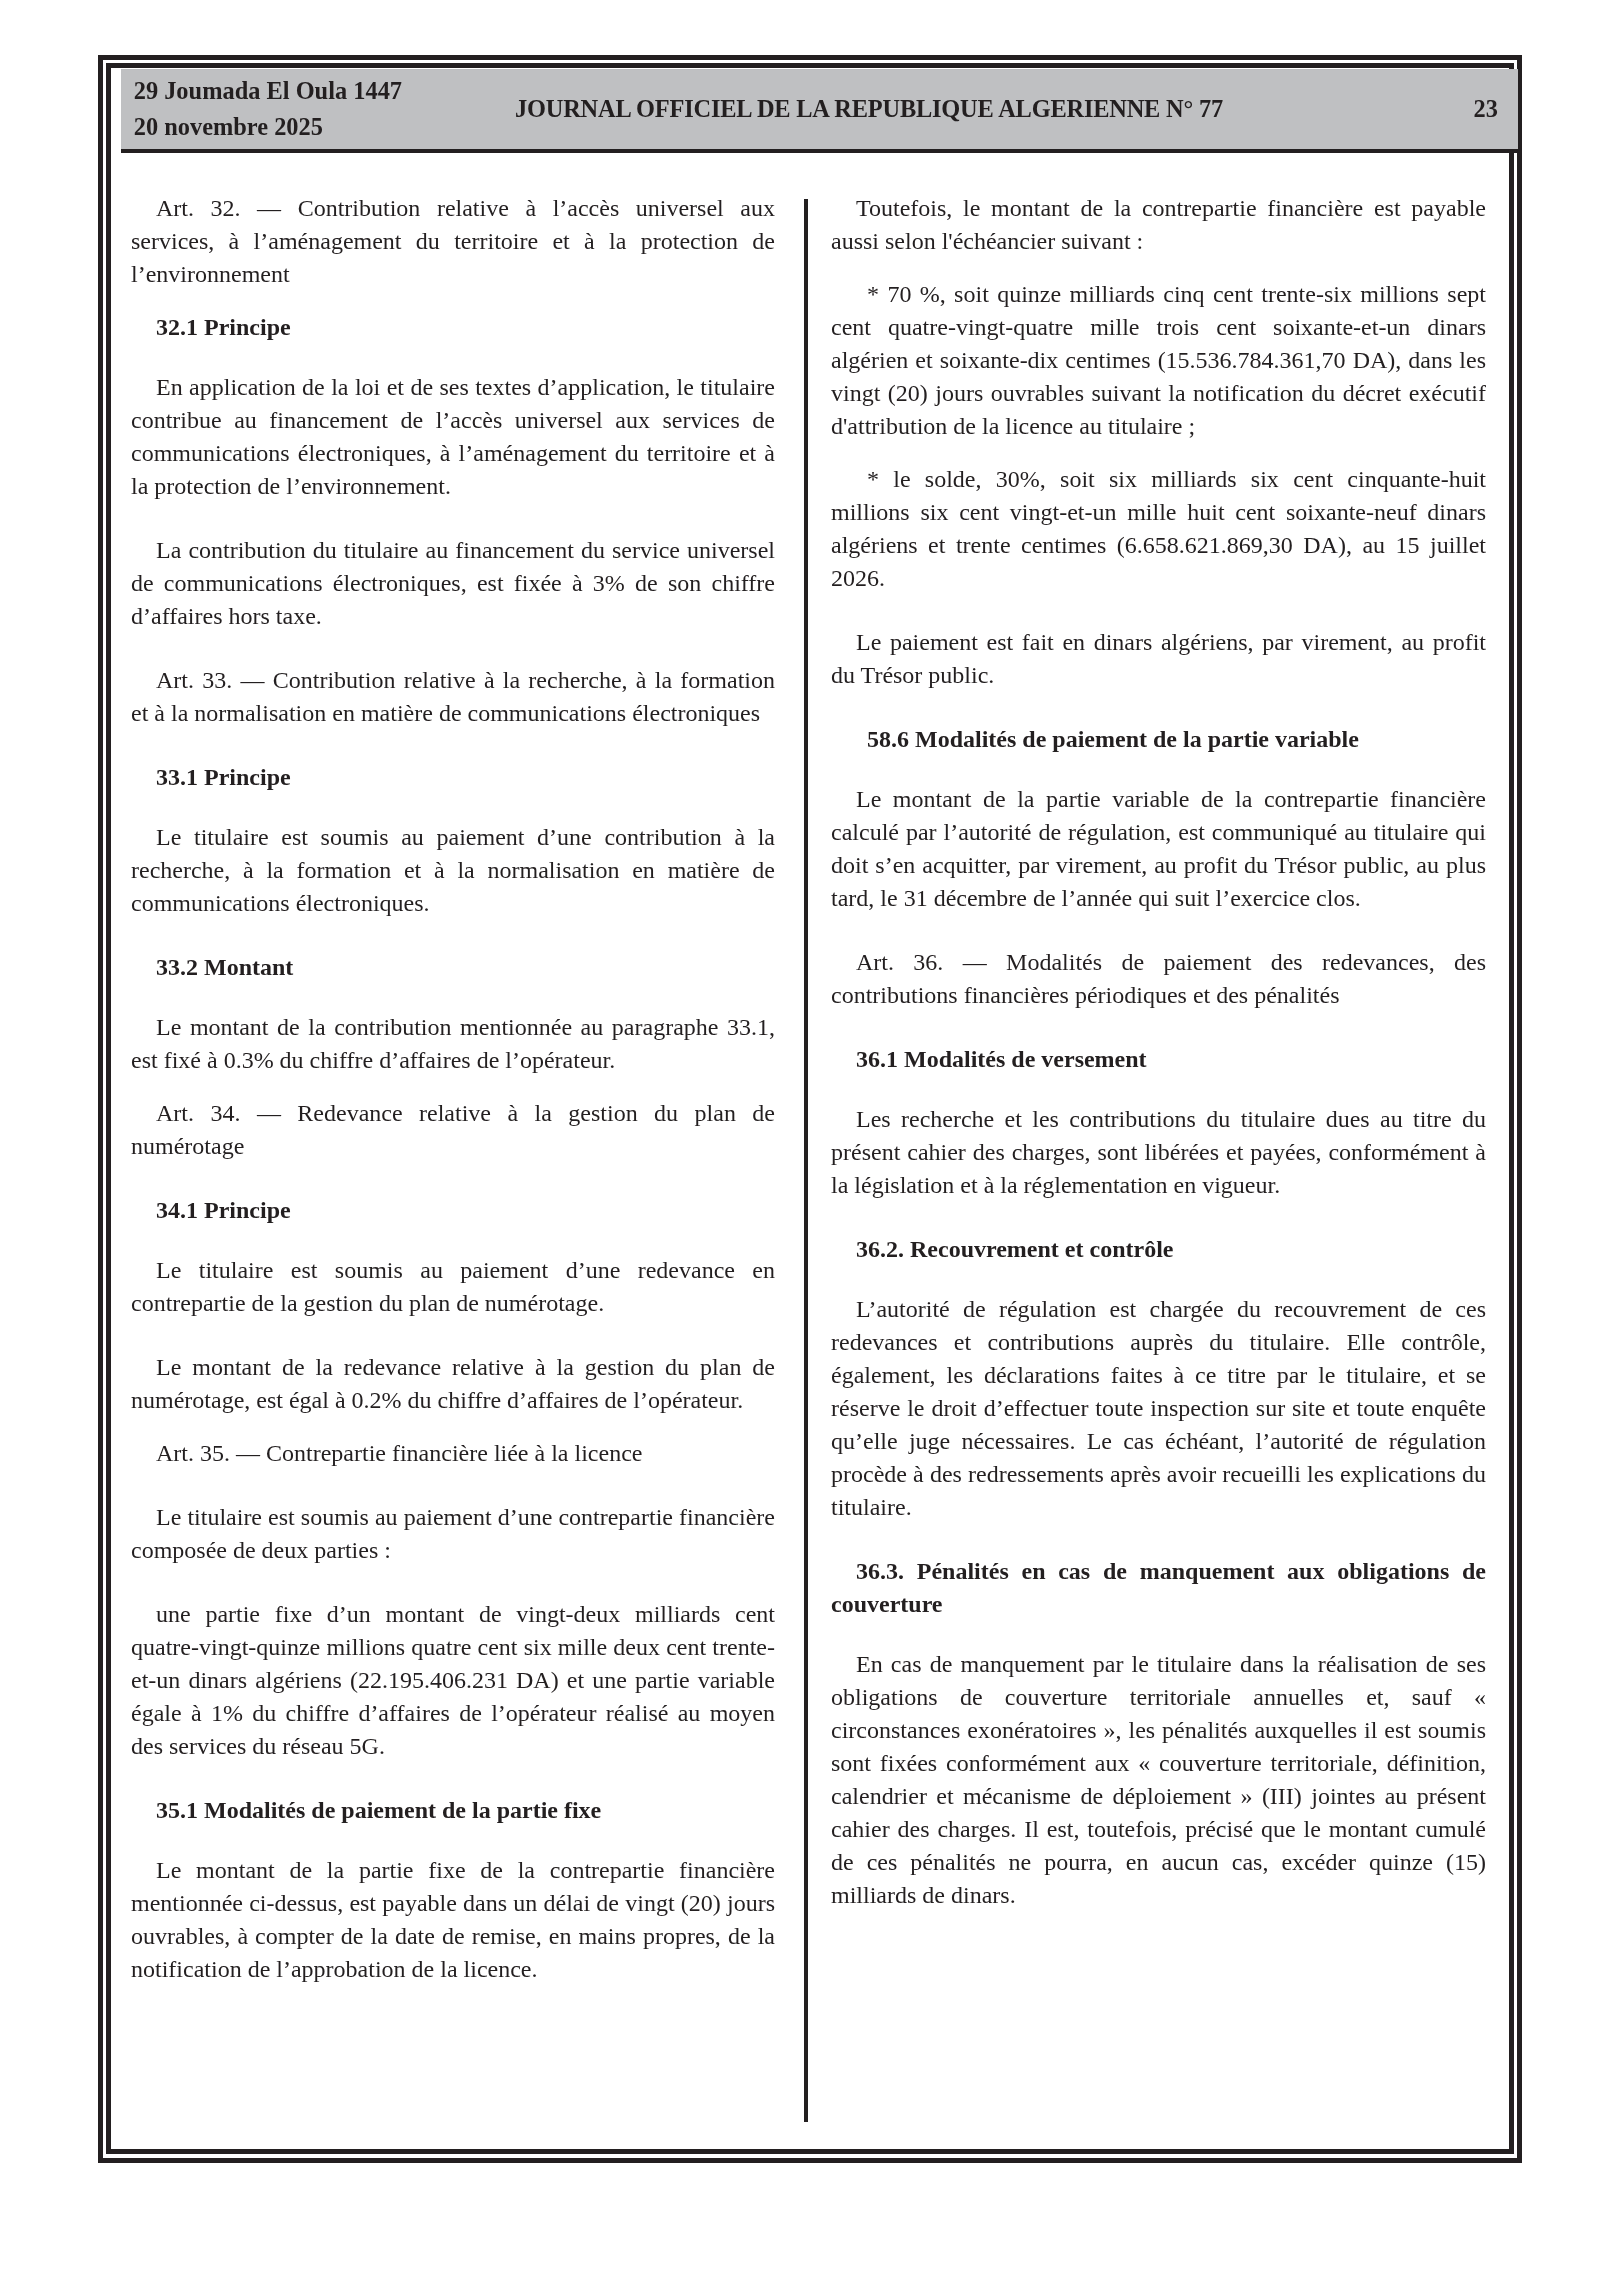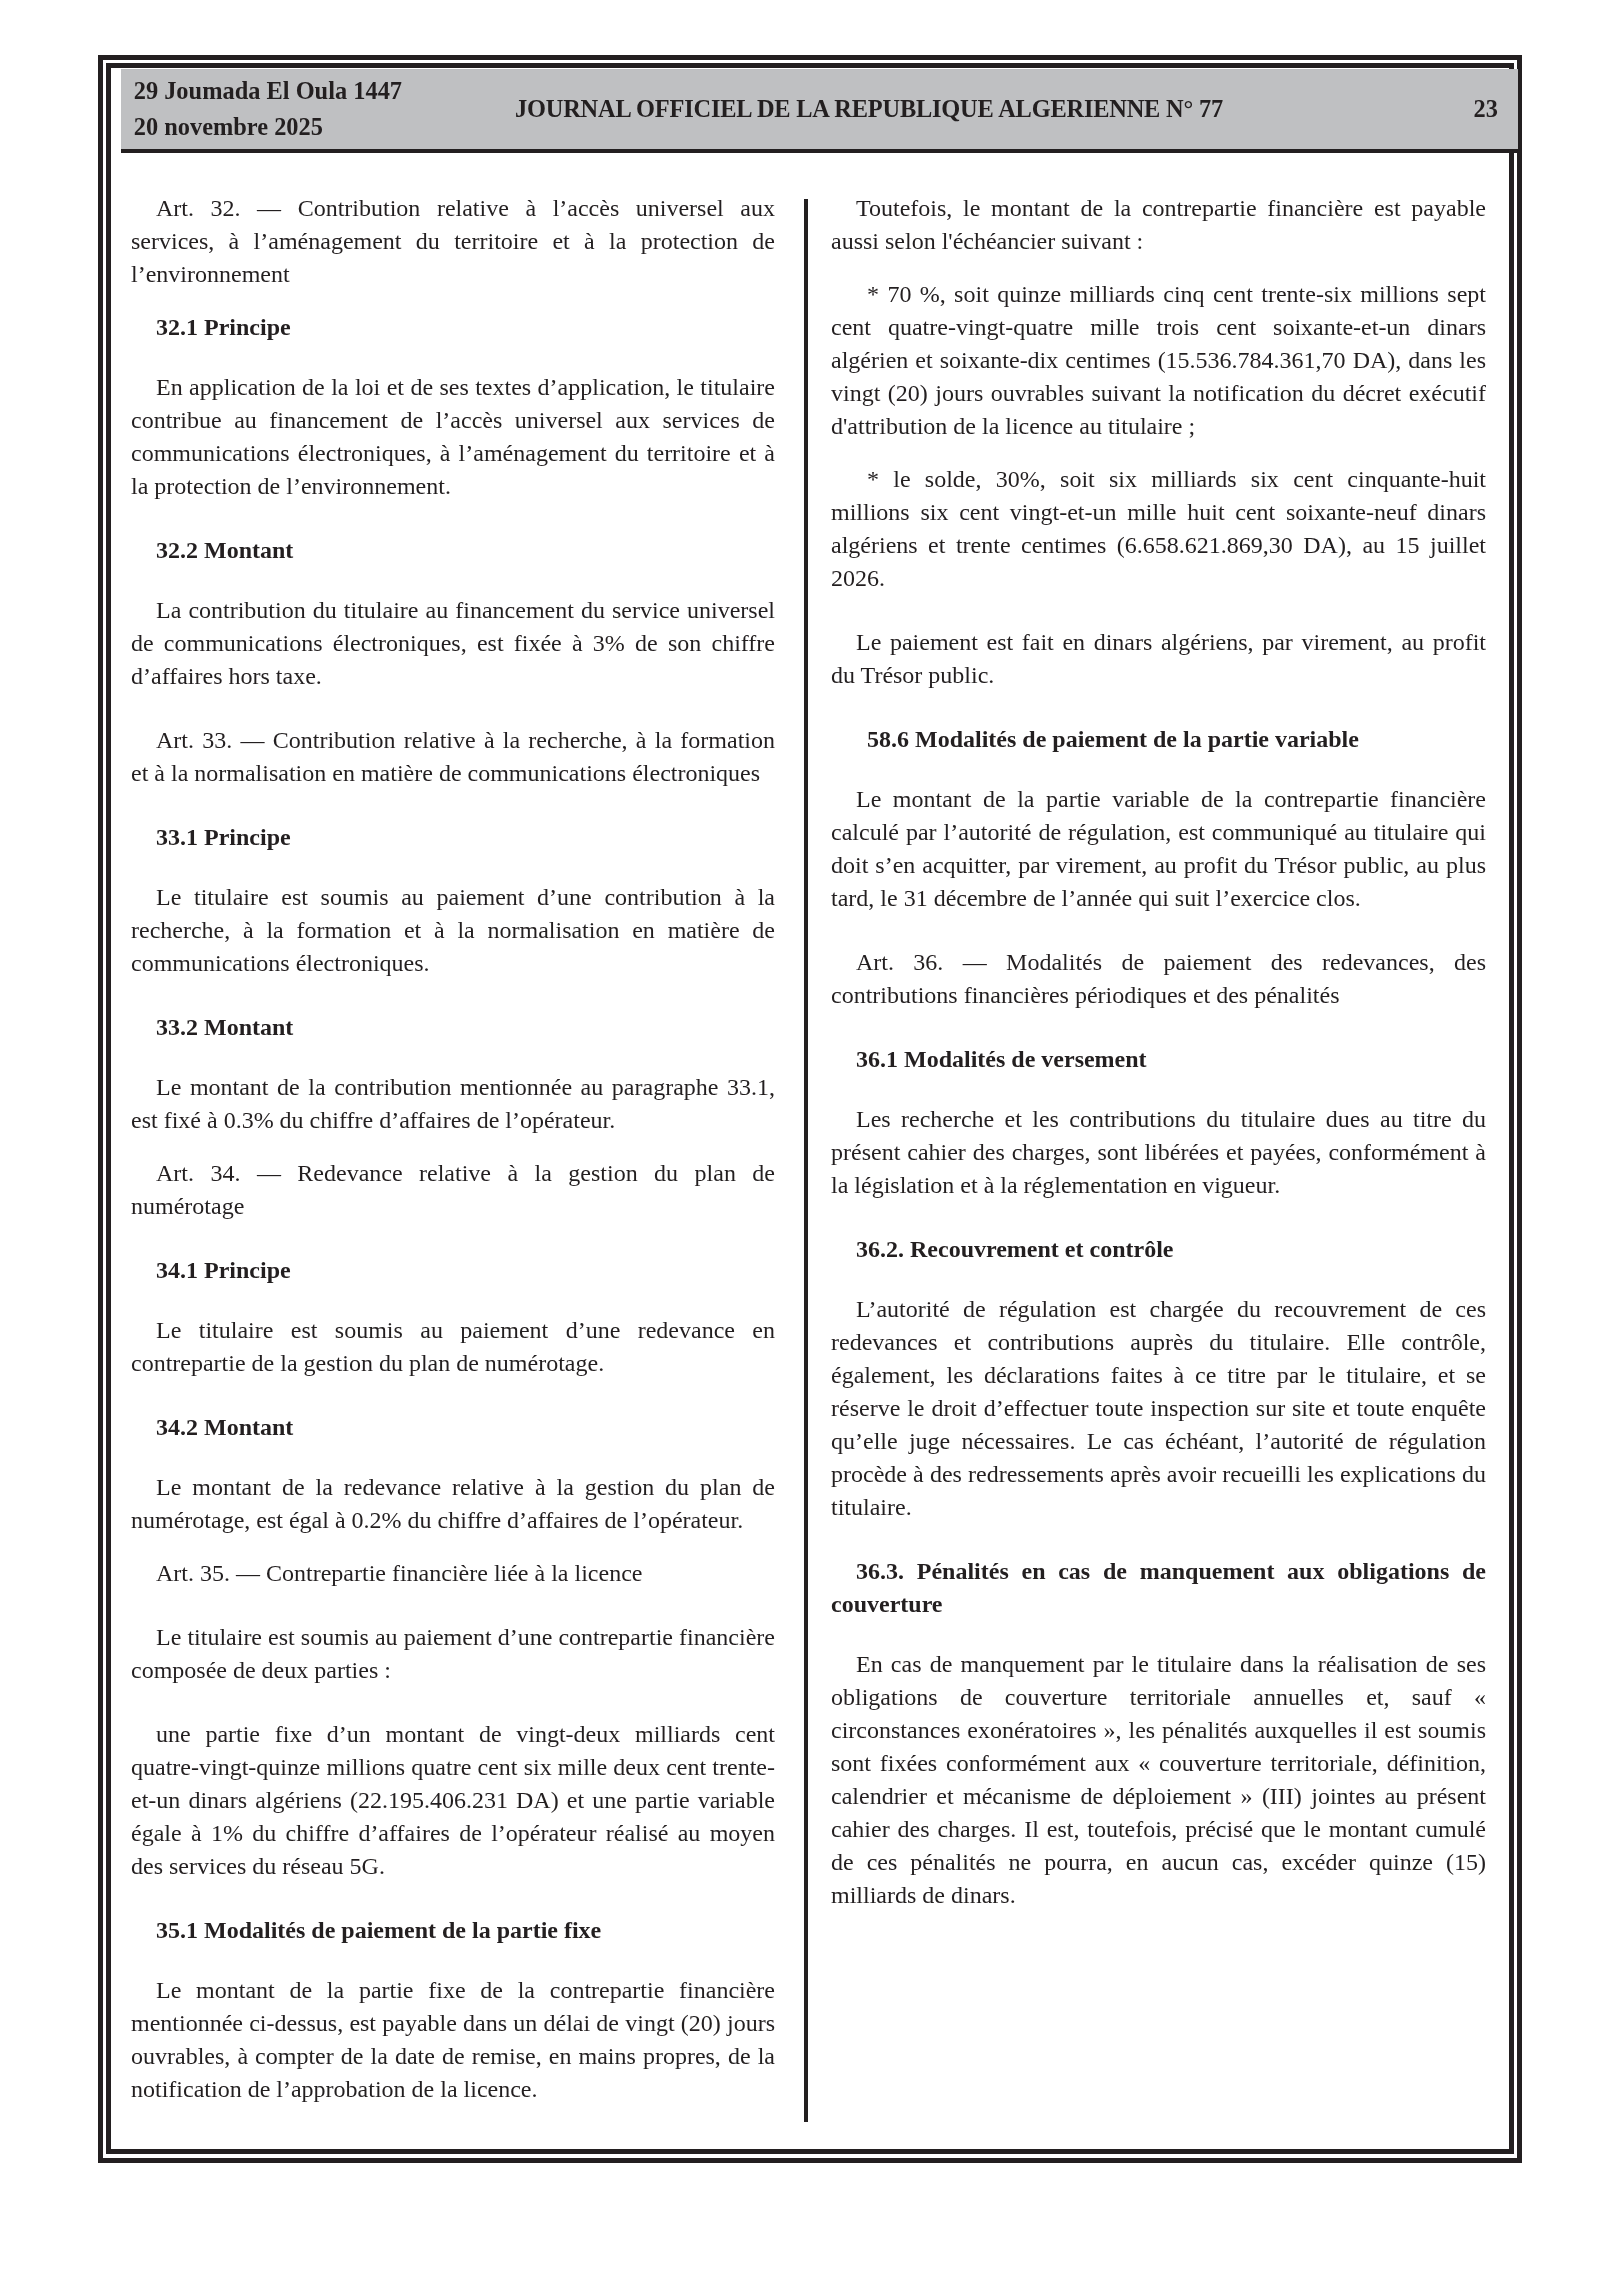"32.2 Montant" p.head { html: <p>32.2 Montant</p> -> none }
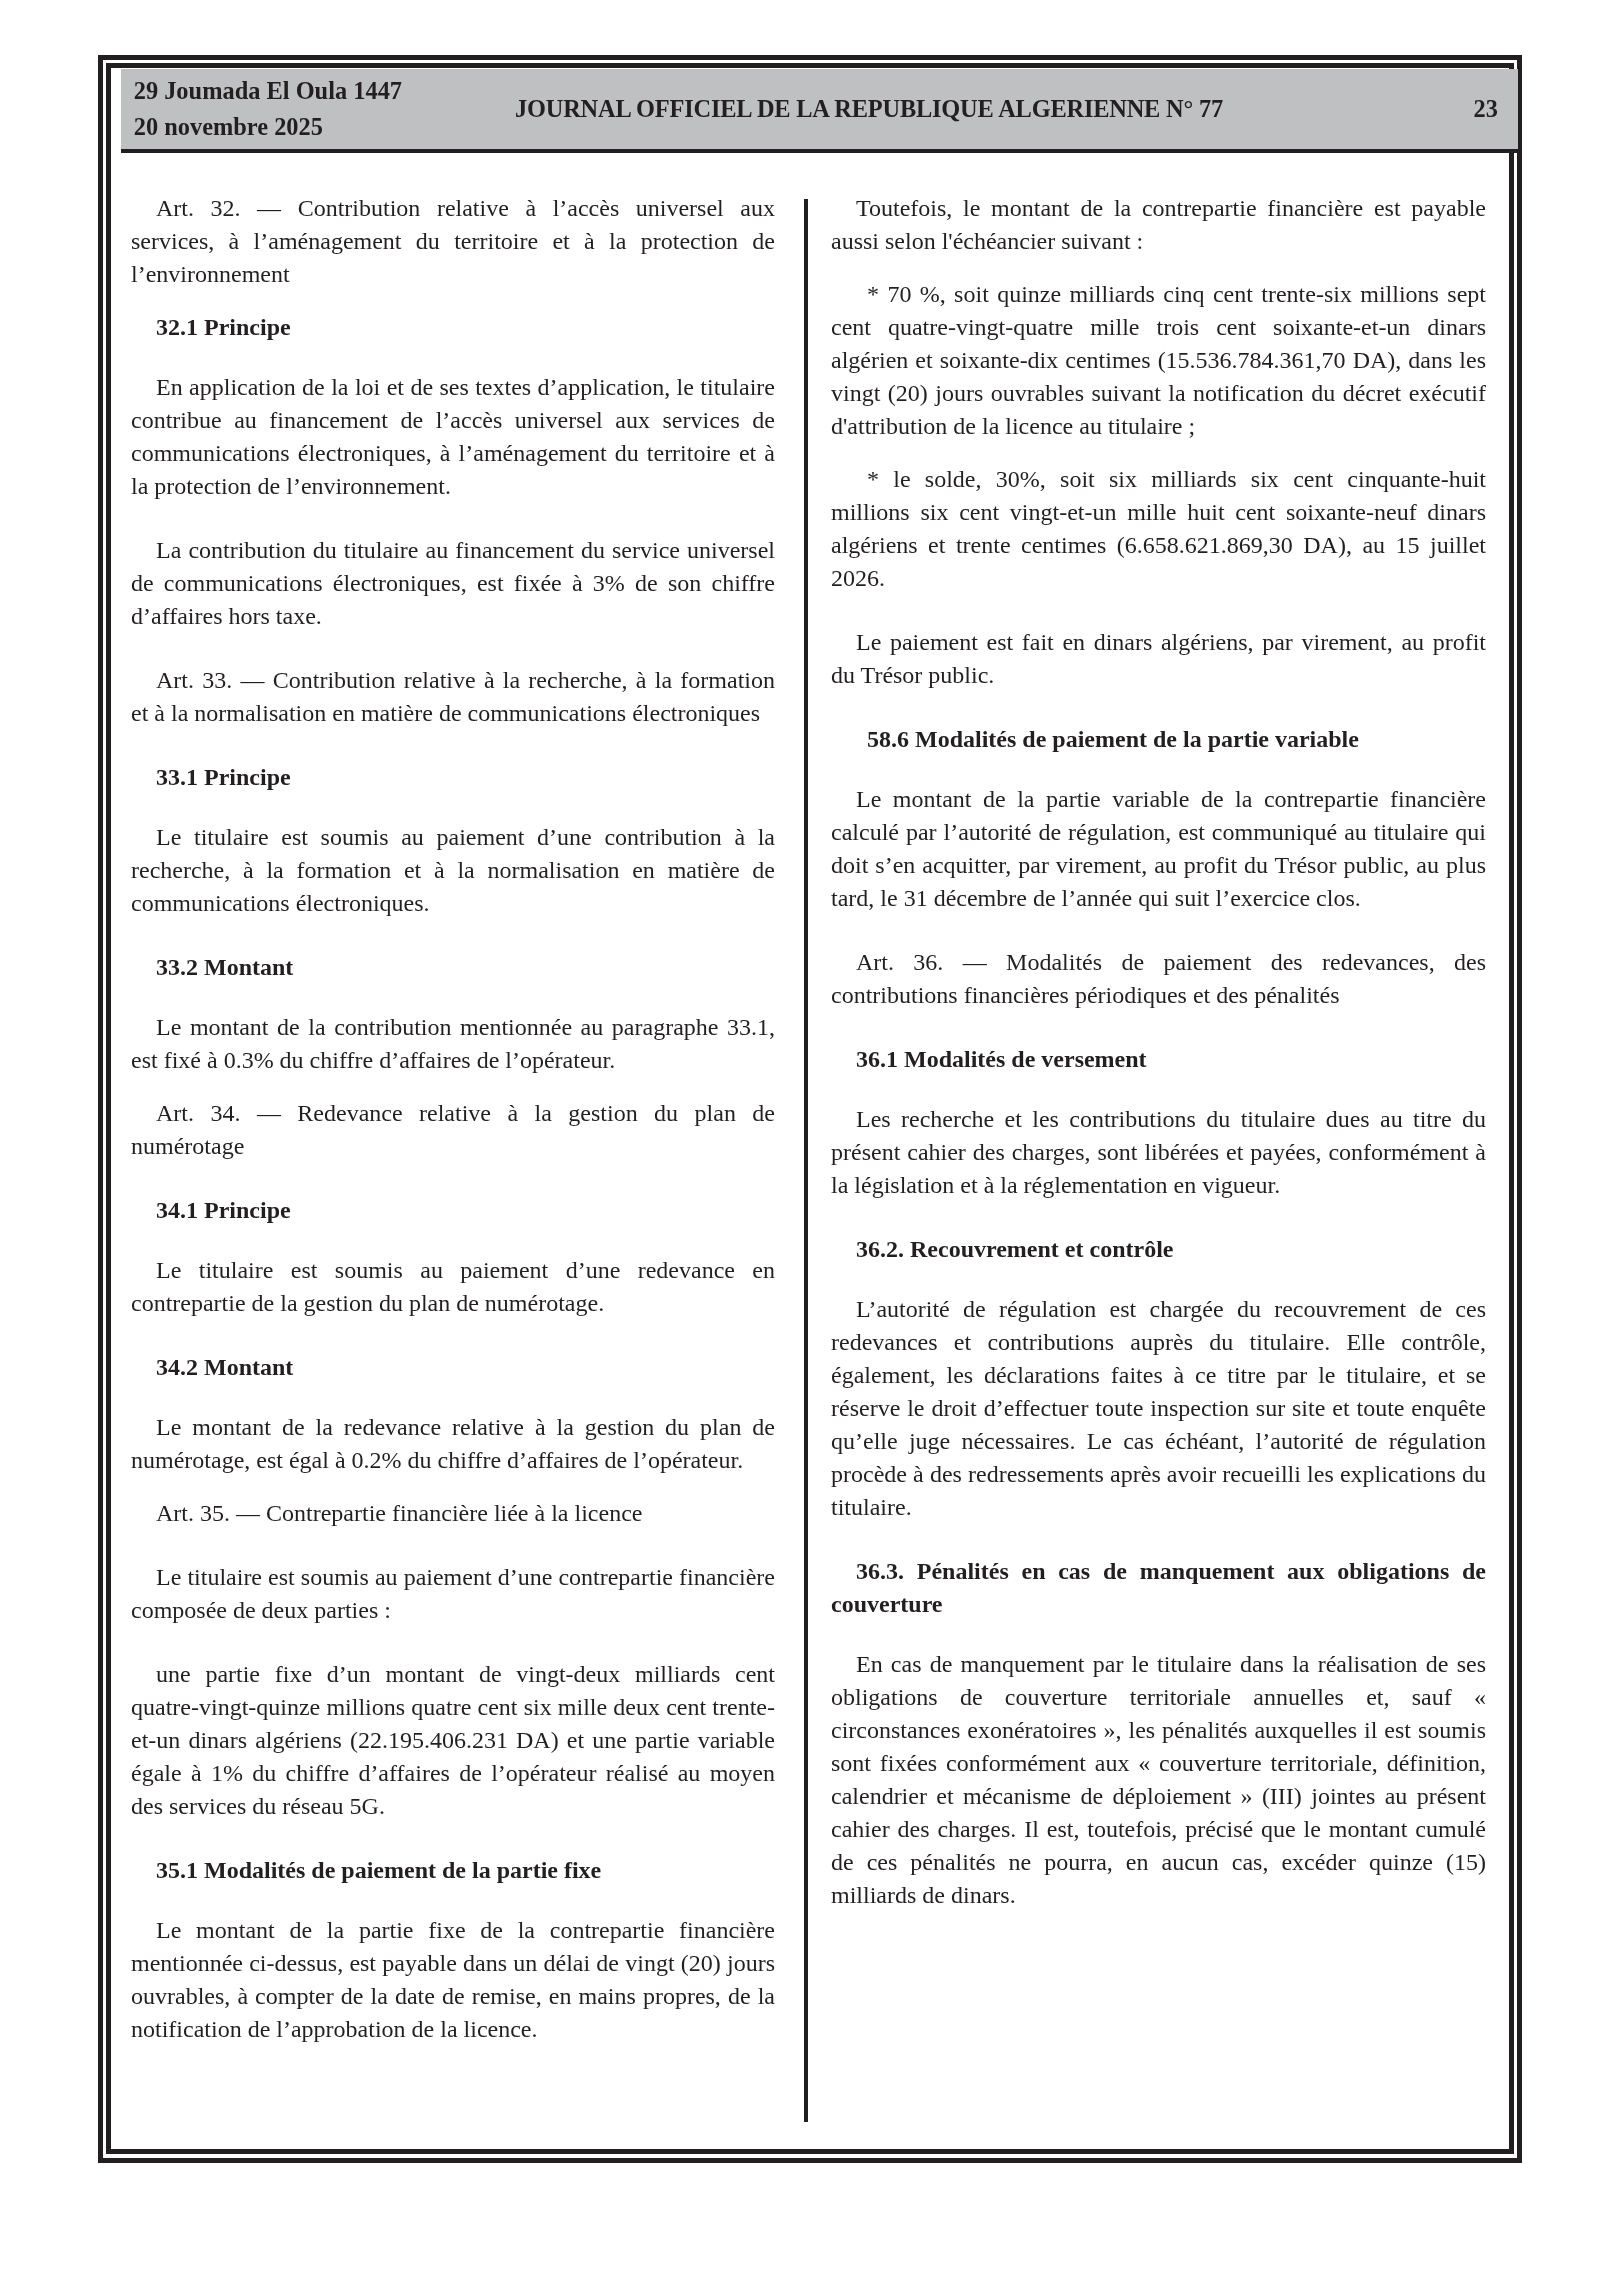"34.2 Montant" p.head { html: <p>34.2 Montant</p> -> none }
